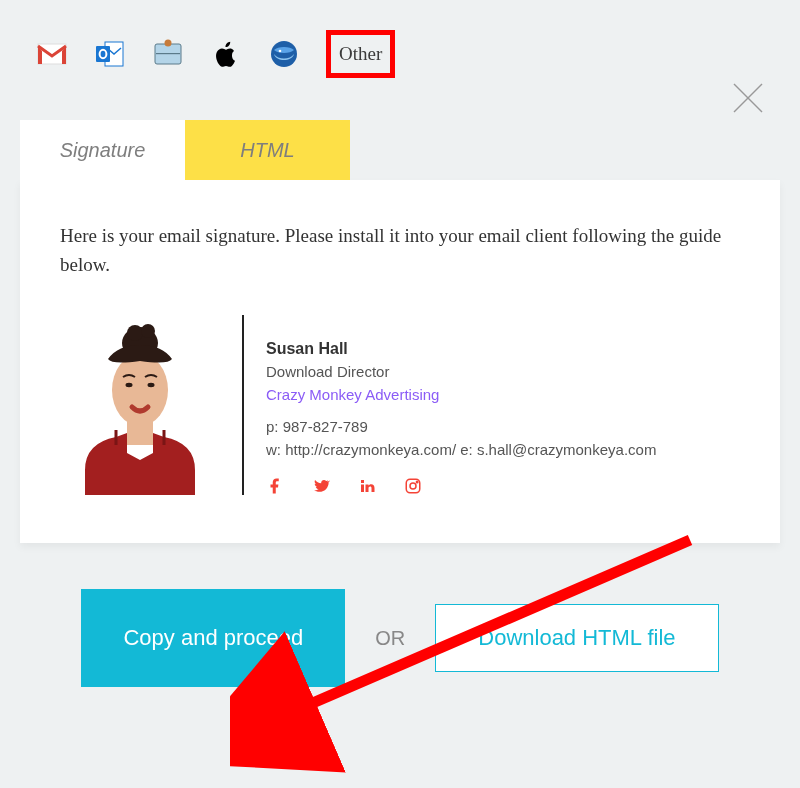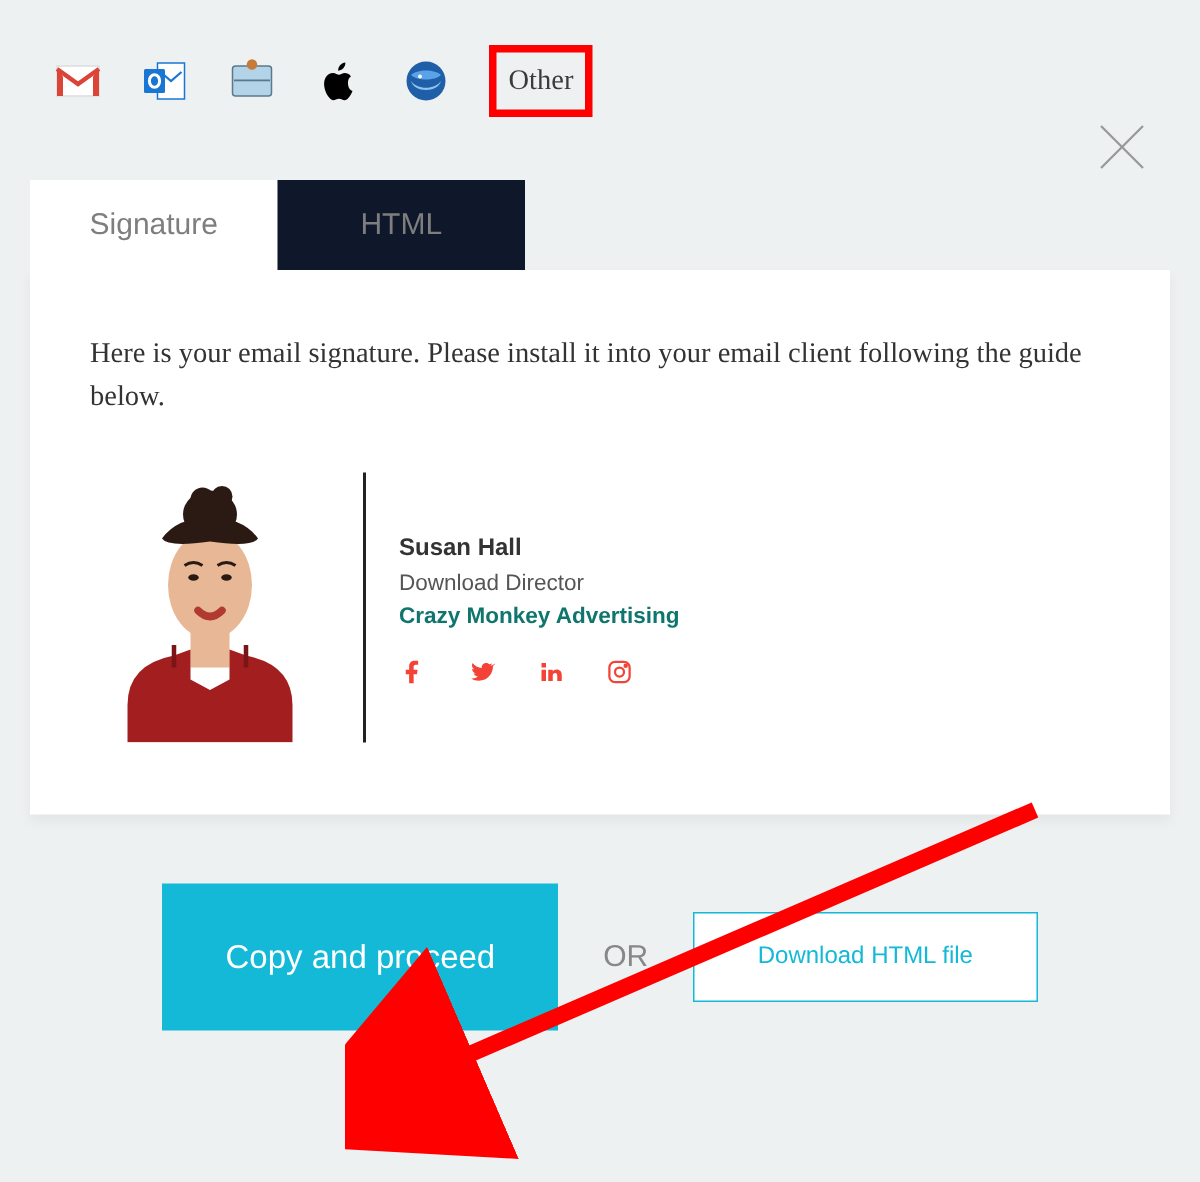"Signature" .tab { font-style: none -> italic }
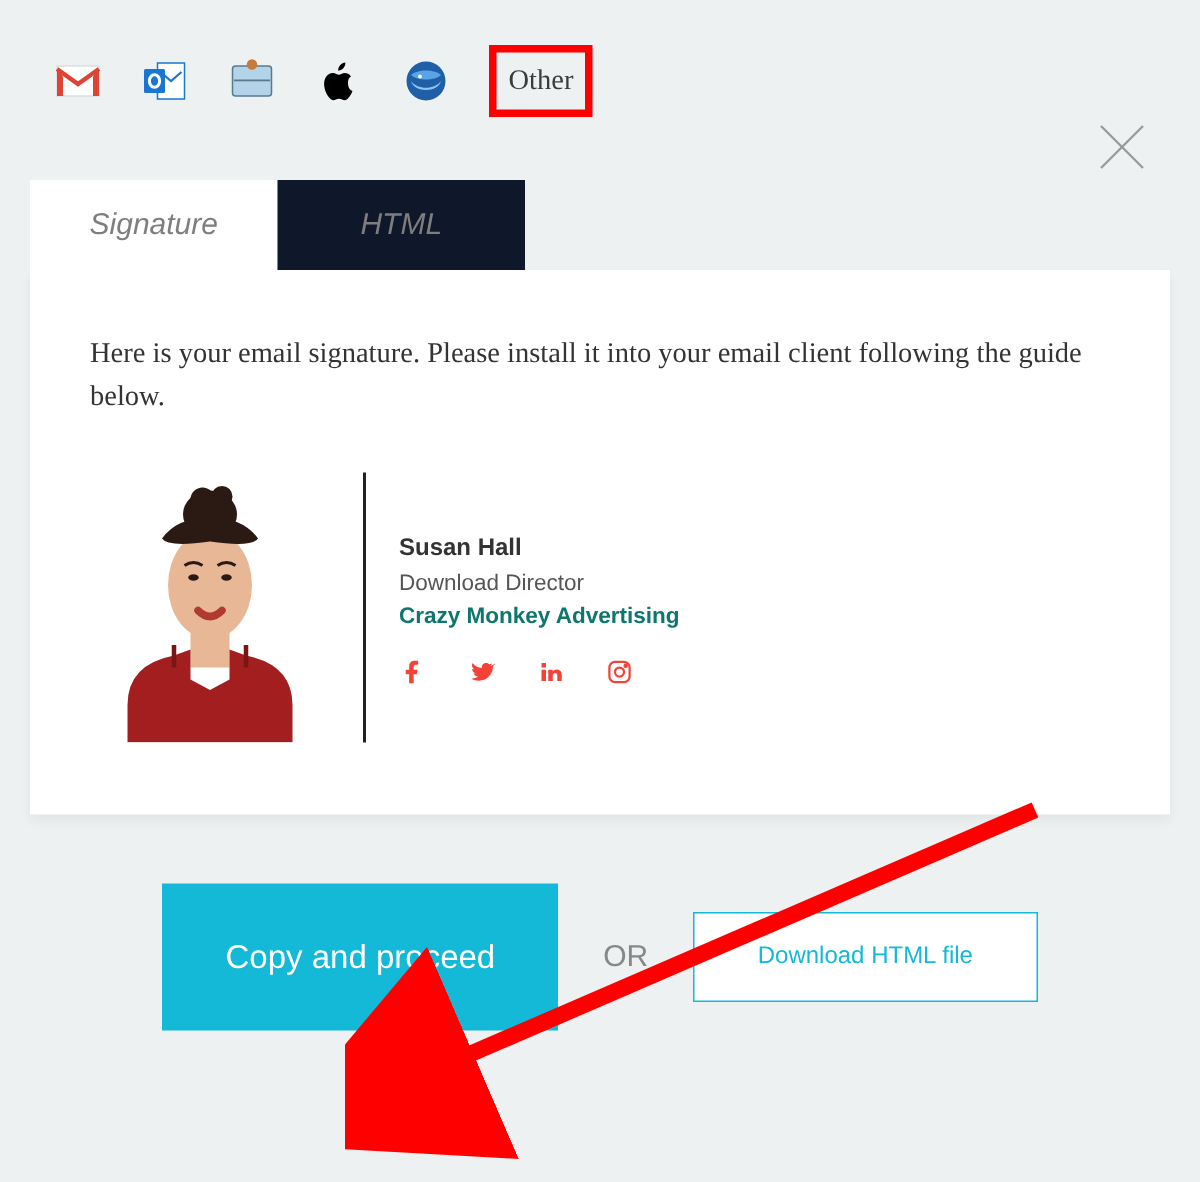"HTML" .tab.inactive { background: #0f172a -> #fde047 }
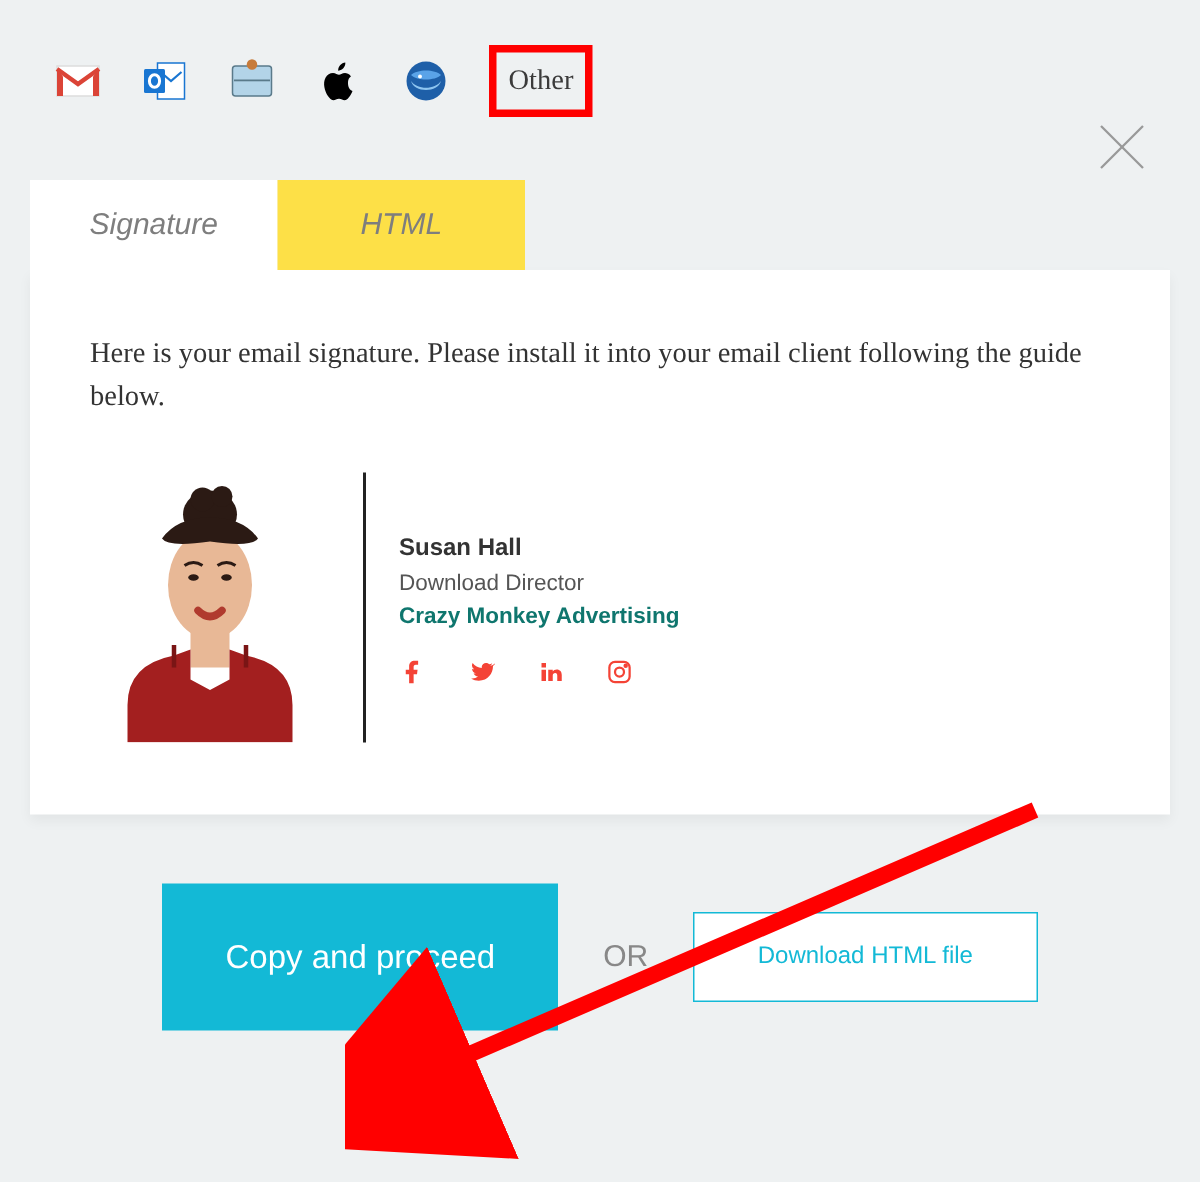"Susan Hall" .sig { align-items: center -> flex-end }
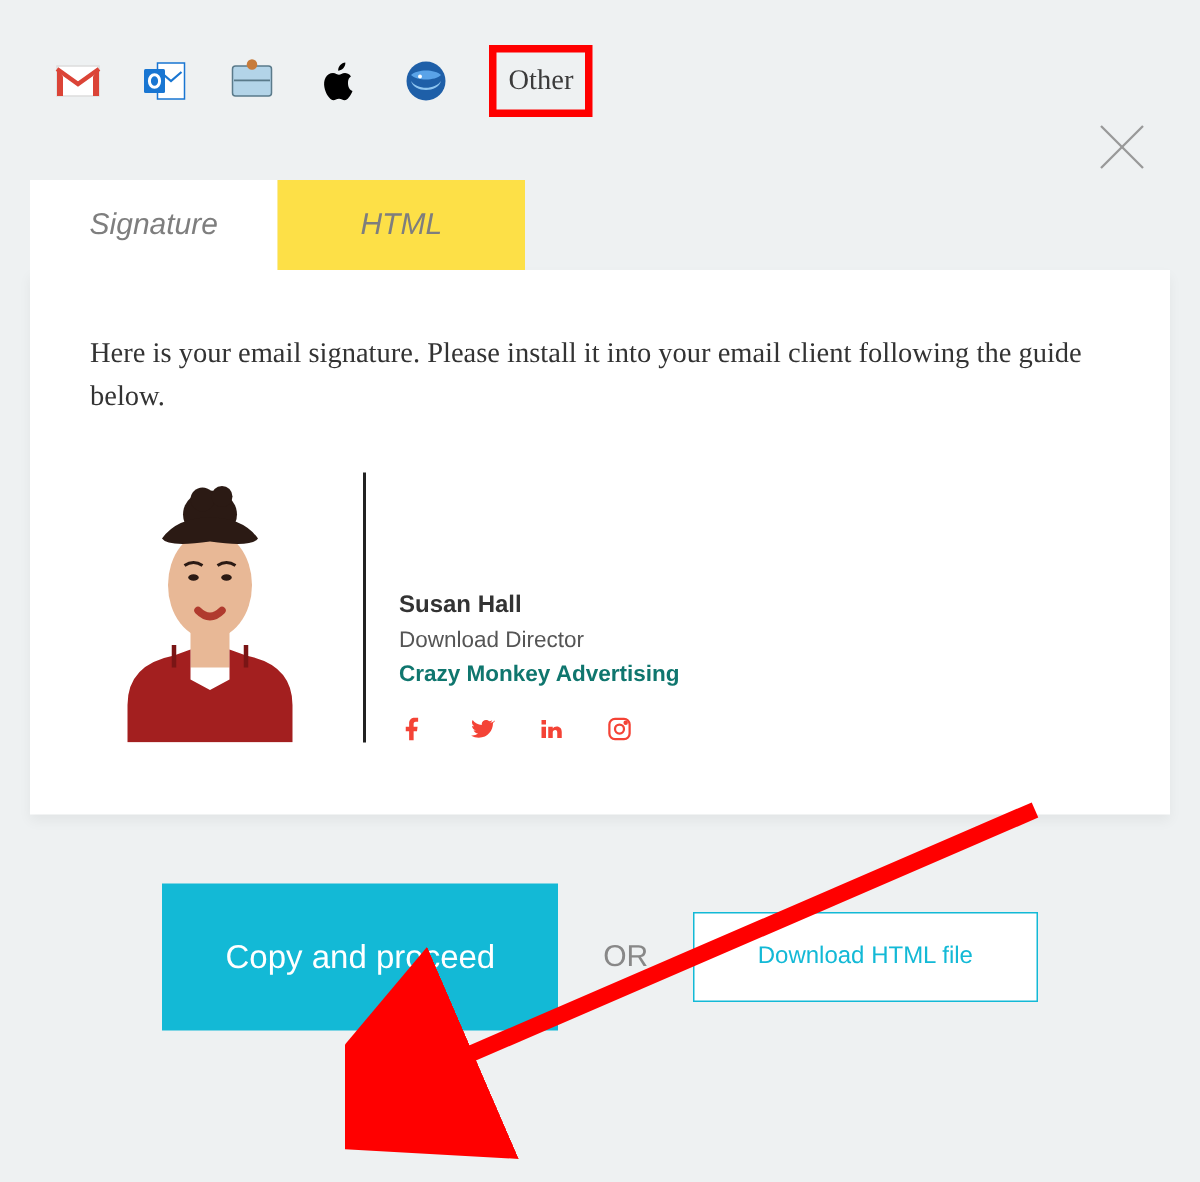"Crazy Monkey Advertising" .sig-company { color: #0f766e -> #8b5cf6; font-weight: 700 -> 400 }
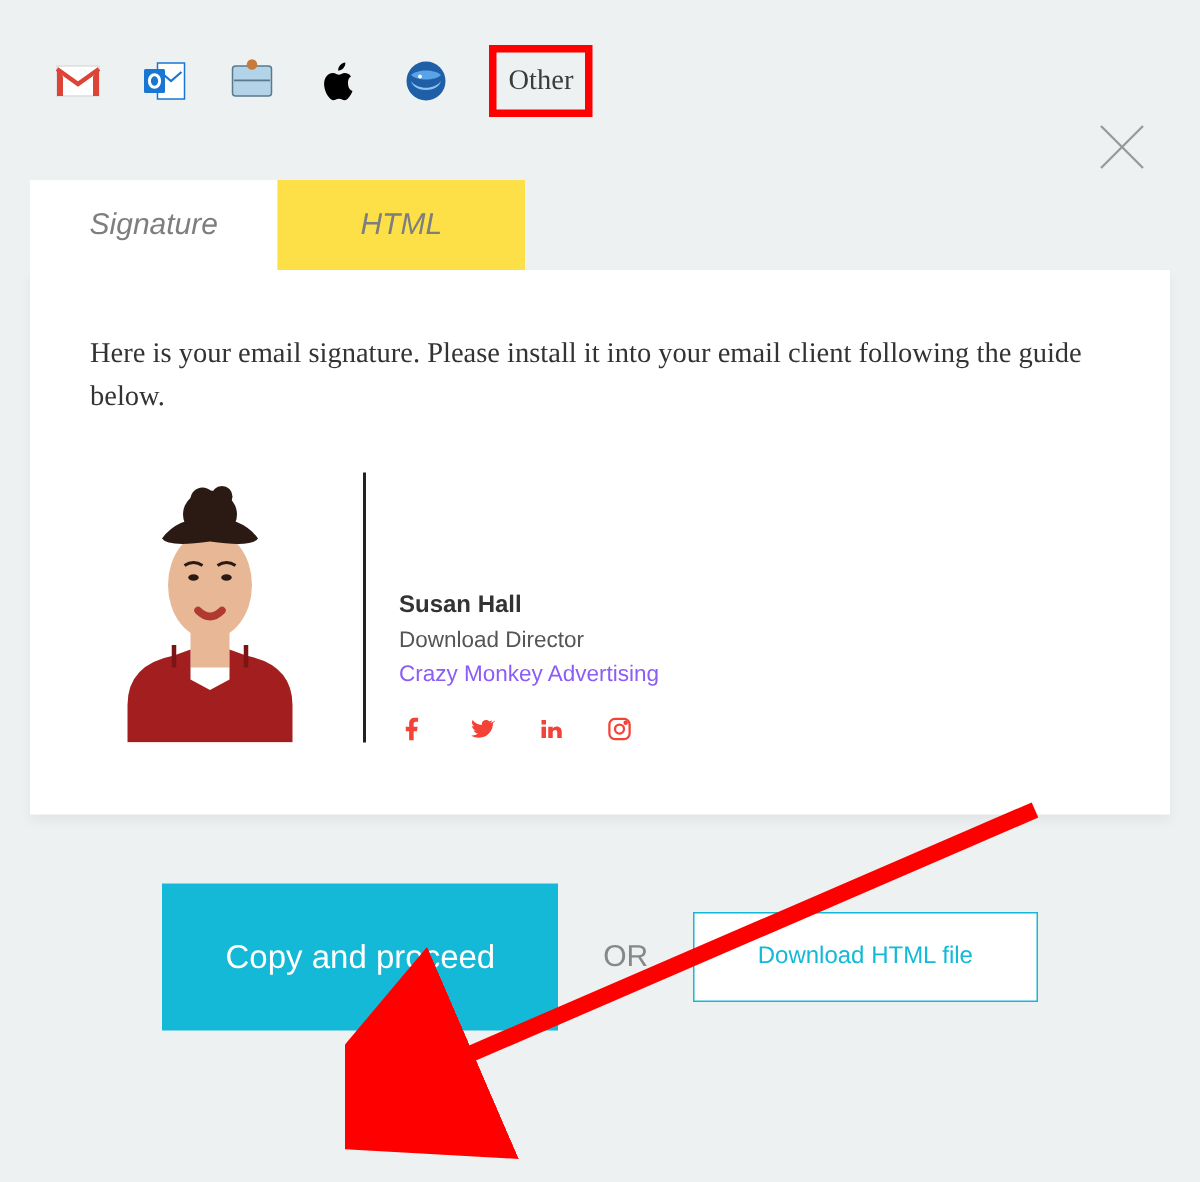"p: 987-827-789" div.sig-contacts { html: none -> <div> <div> <span>p:</span> <span>987-827-789</span> </div> <div> <span>w:</span> <span>http://crazymonkeya.com/</span> <span>e:</span> <span>s.hall@crazymonkeya.com</span> </div> </div> }
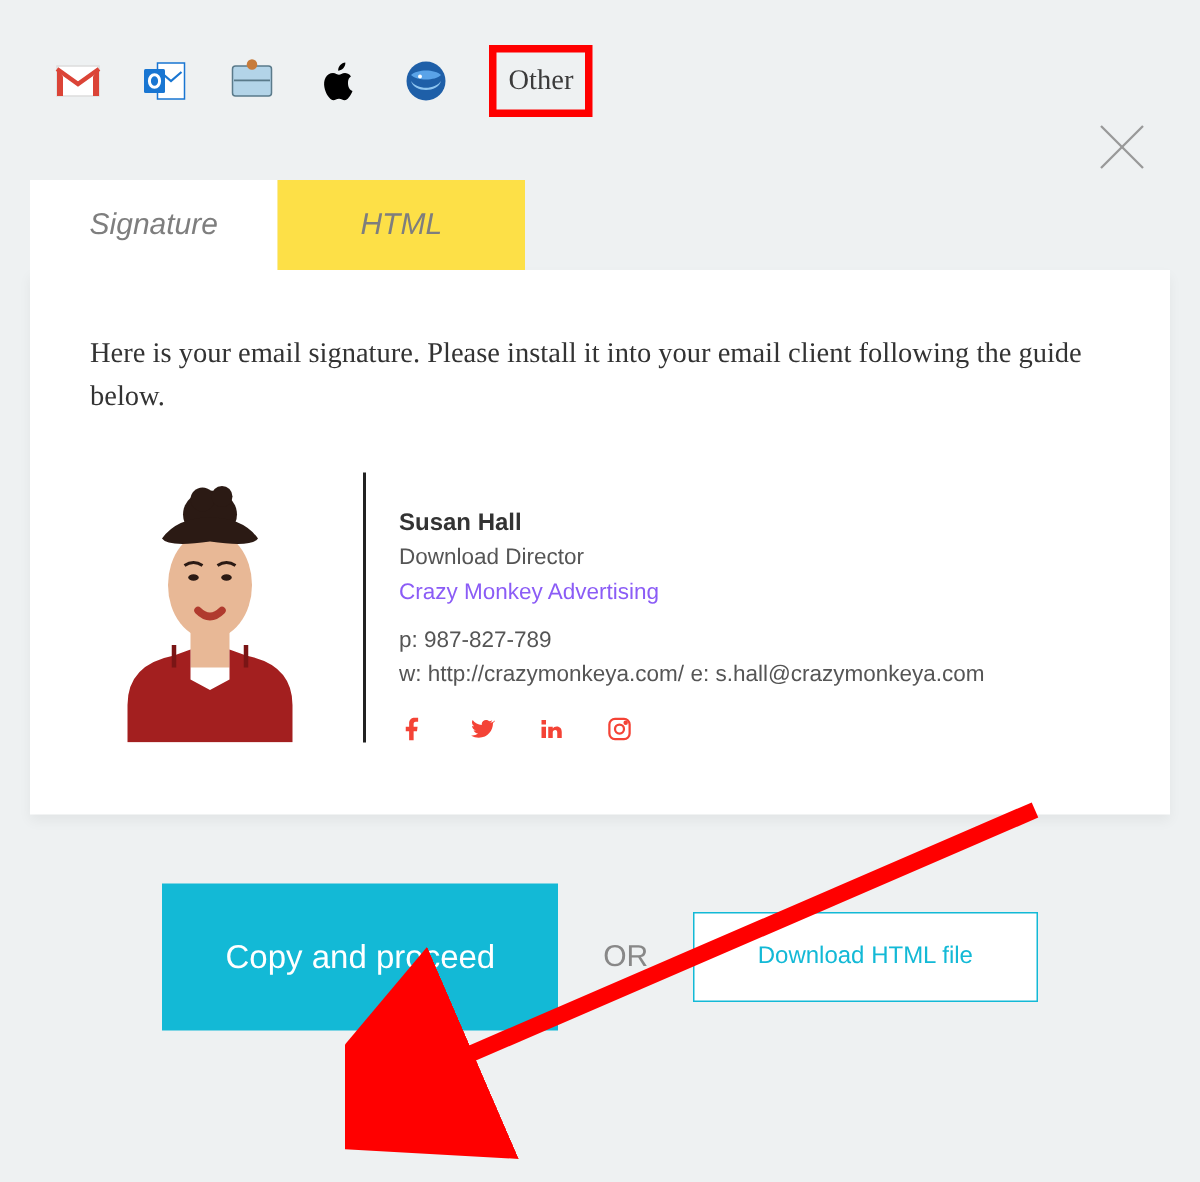"Download HTML file" .btn-outline { font-size: 16px -> 22px }
